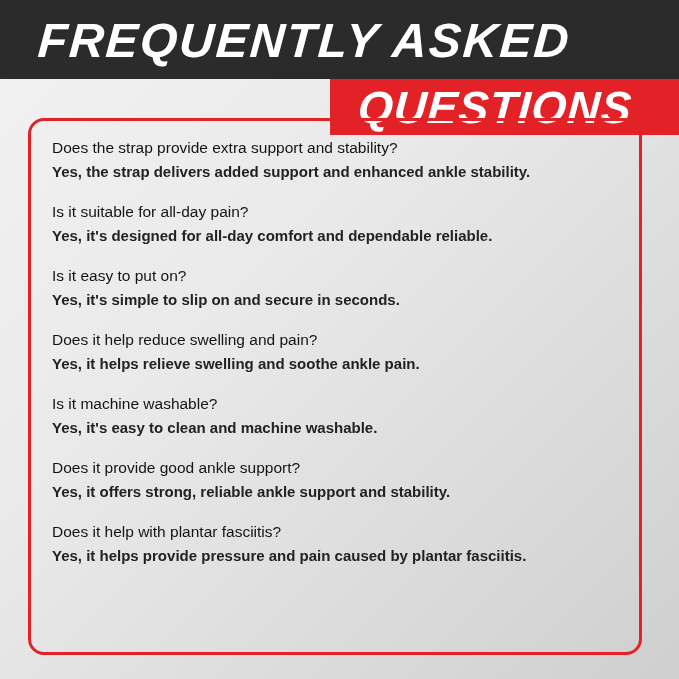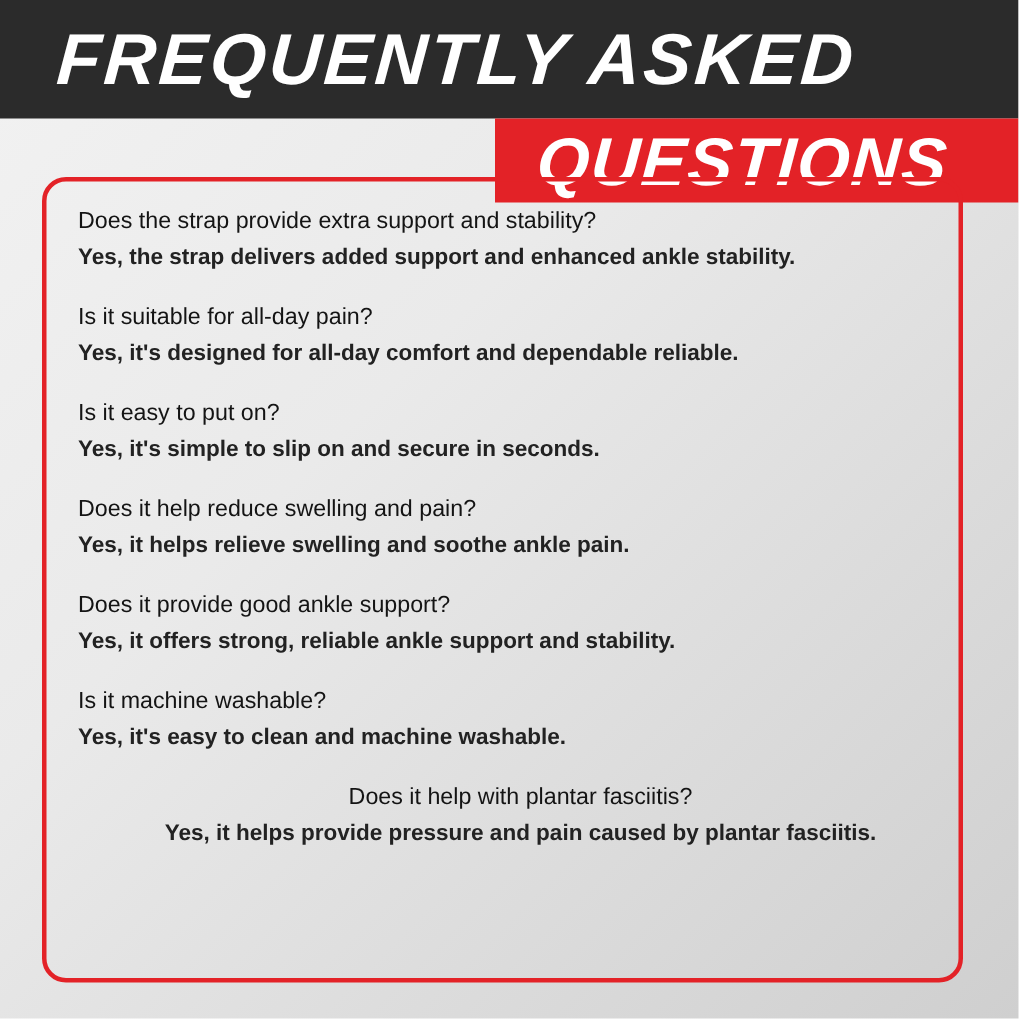"Does it provide good ankle" div.faq-item { order: before "Is it machine washable?" -> after "Is it machine washable?" }
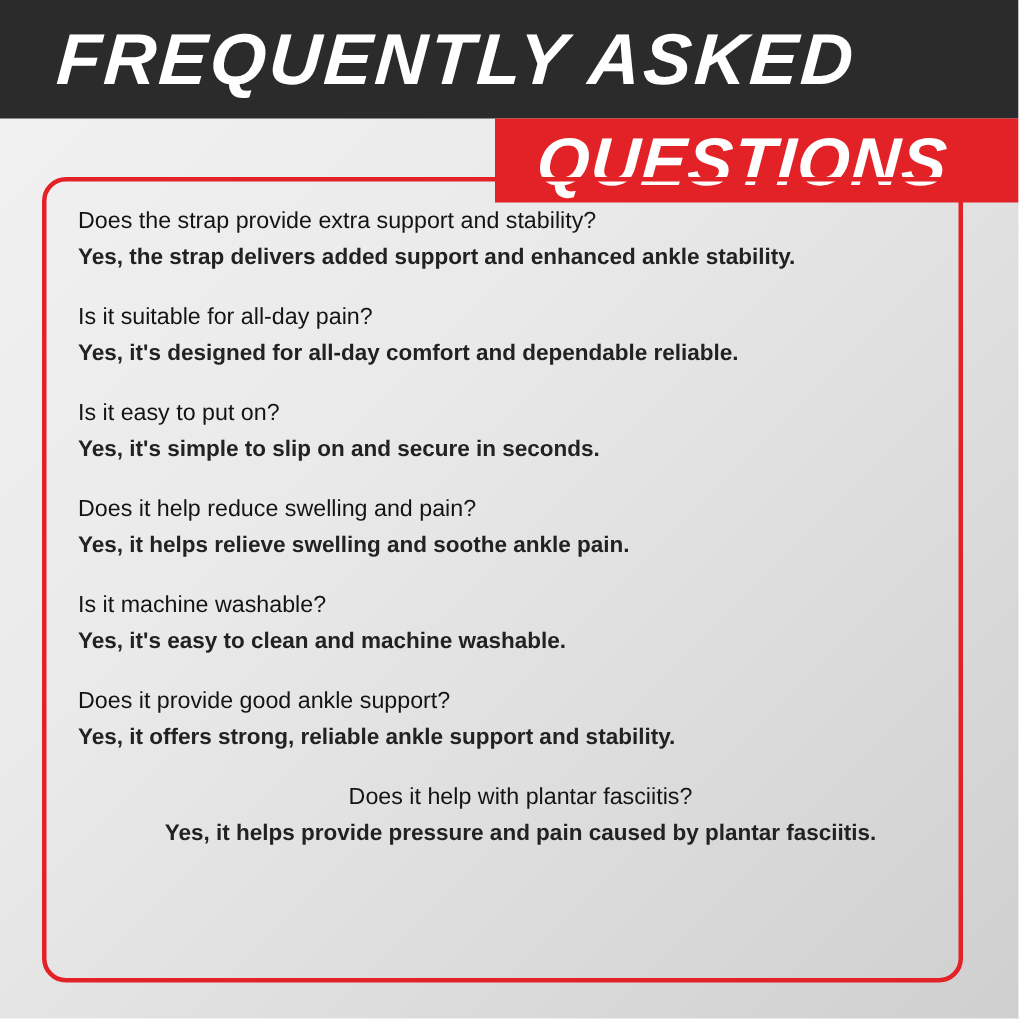"Does it help with plantar" .faq-item:last-child { text-align: center -> none }
